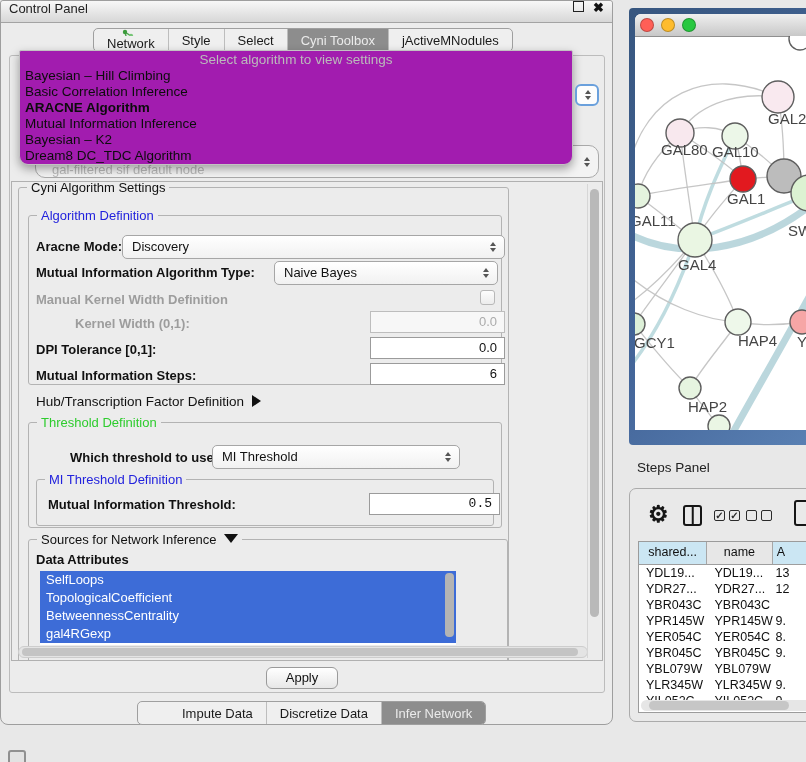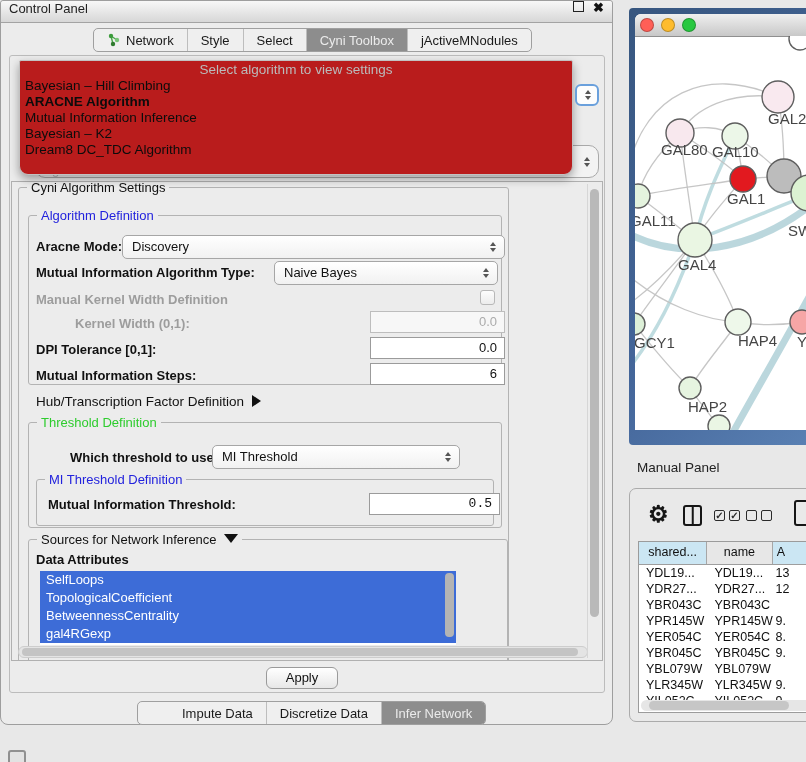"Network" .tabstrip .tab { flex-direction: none -> column }
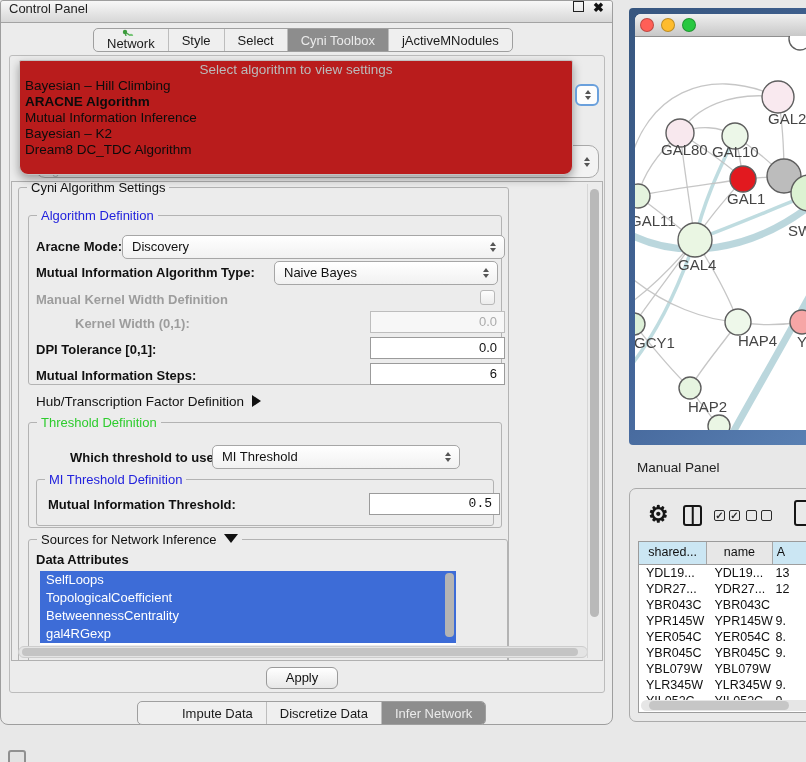"Select algorithm to view settings" #algo-popup { background: #b91c1c -> #a21caf; top: 59px -> 49px }
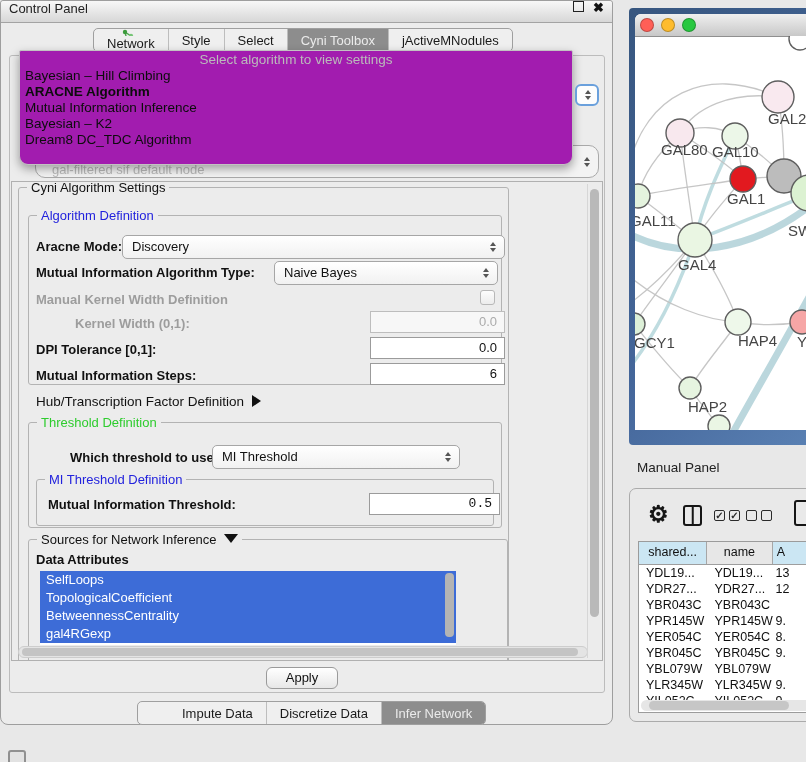"Basic Correlation Inference" div.item { html: none -> <div>Basic Correlation Inference</div> }
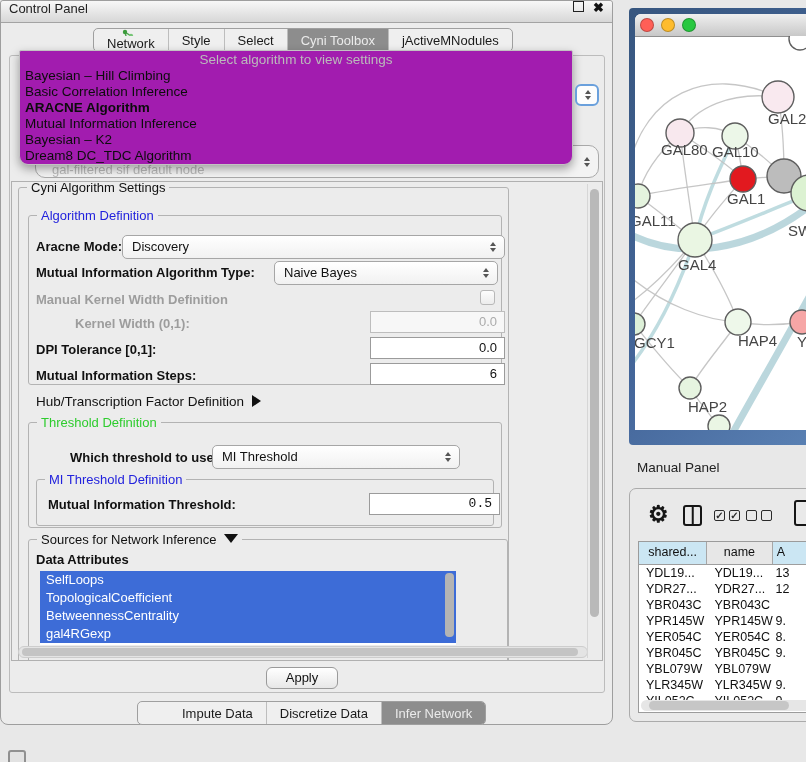"Manual Panel" span.abs { text: Manual -> Steps }
